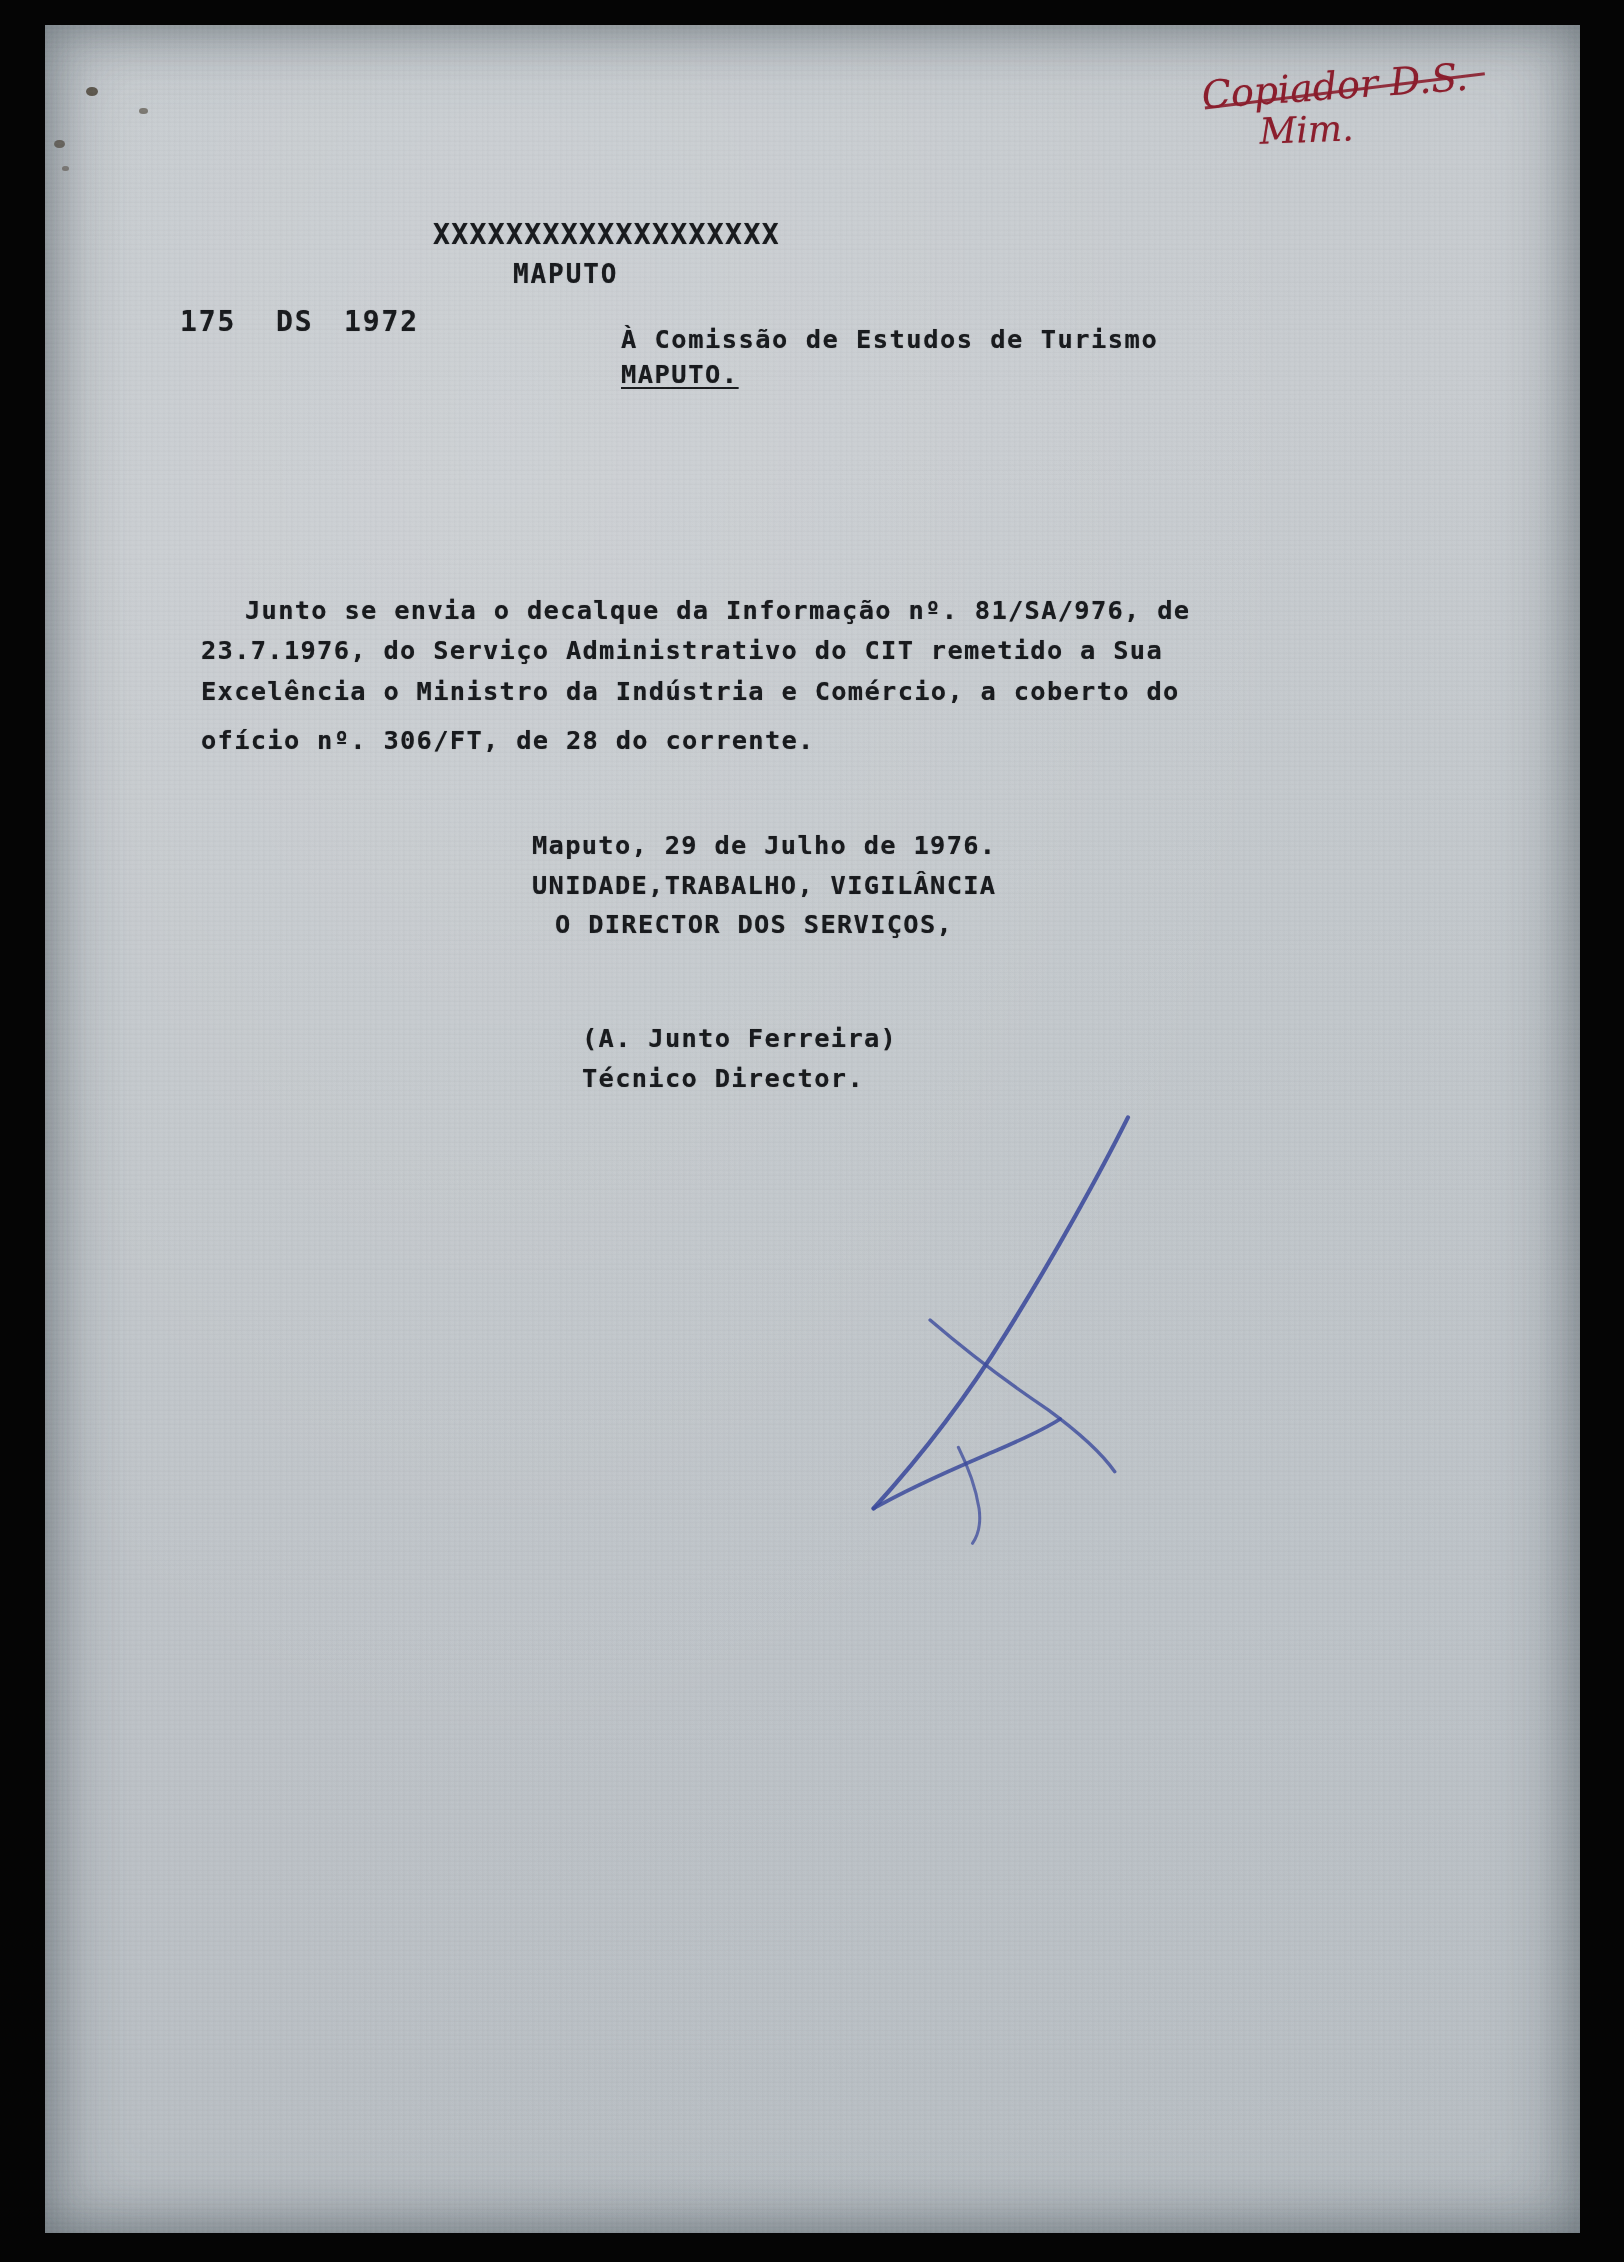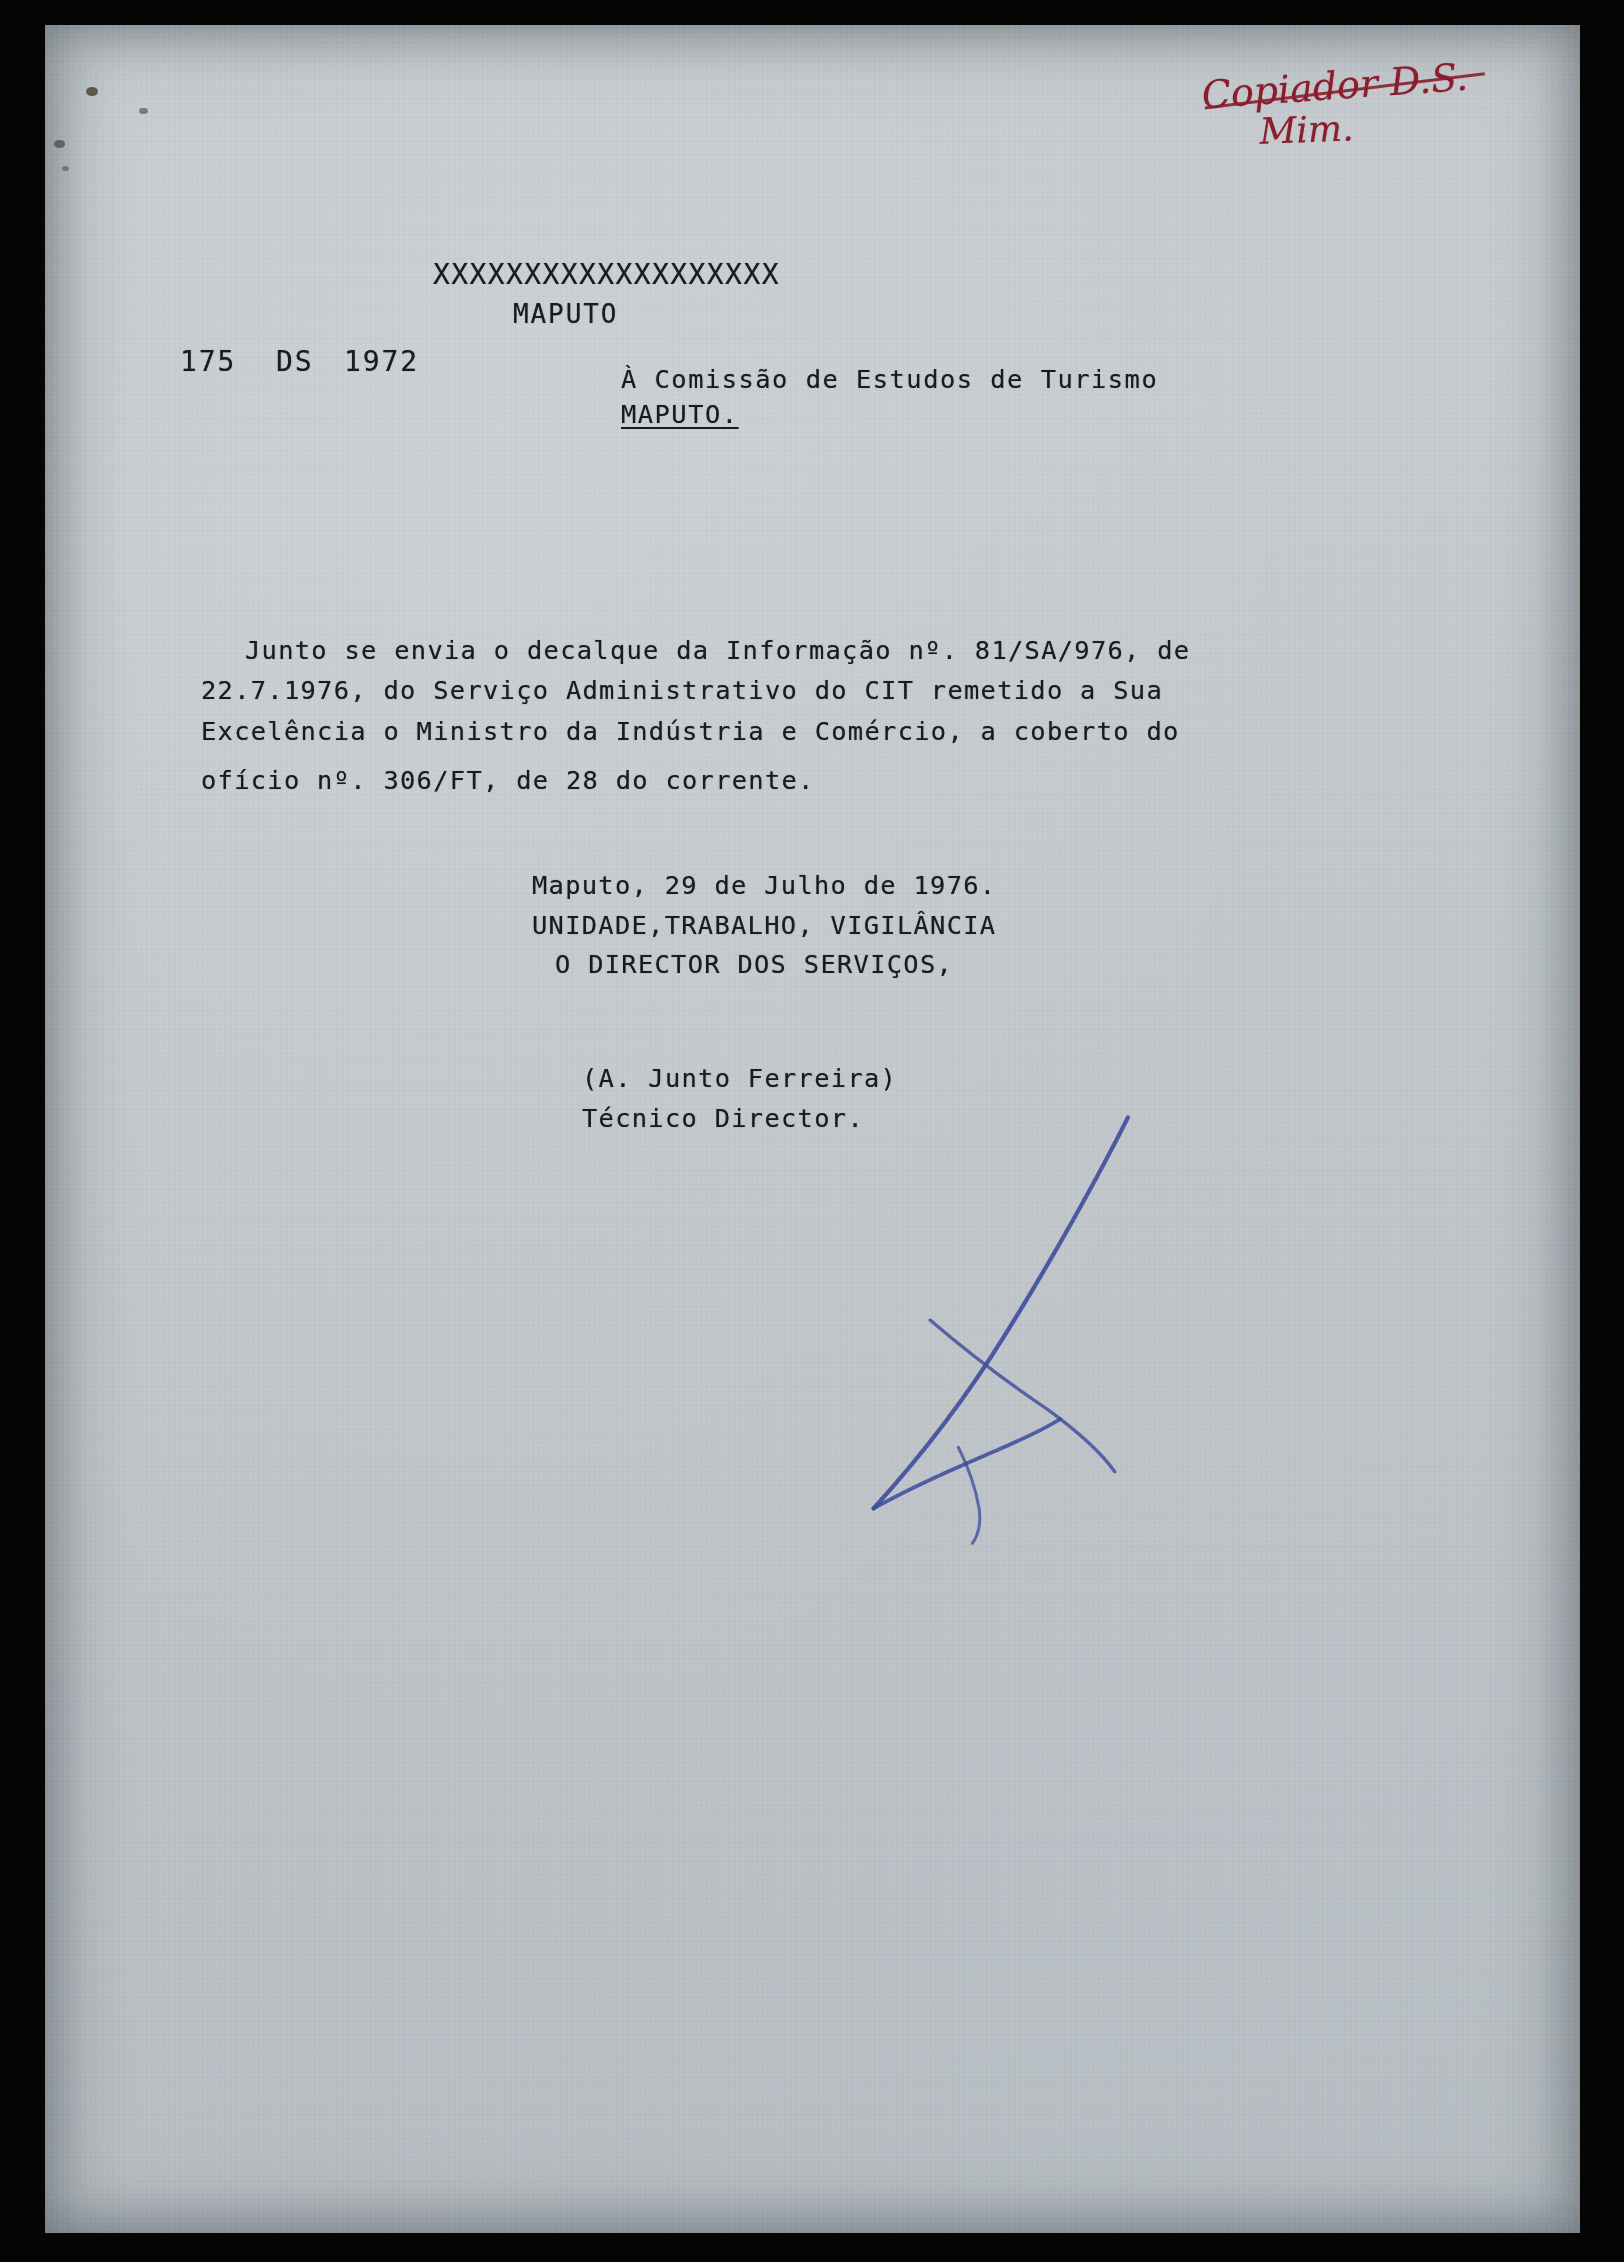"XXXXXXXXXXXXXXXXXXX" .blk { font-weight: normal -> bold; margin-top: 40px -> none }
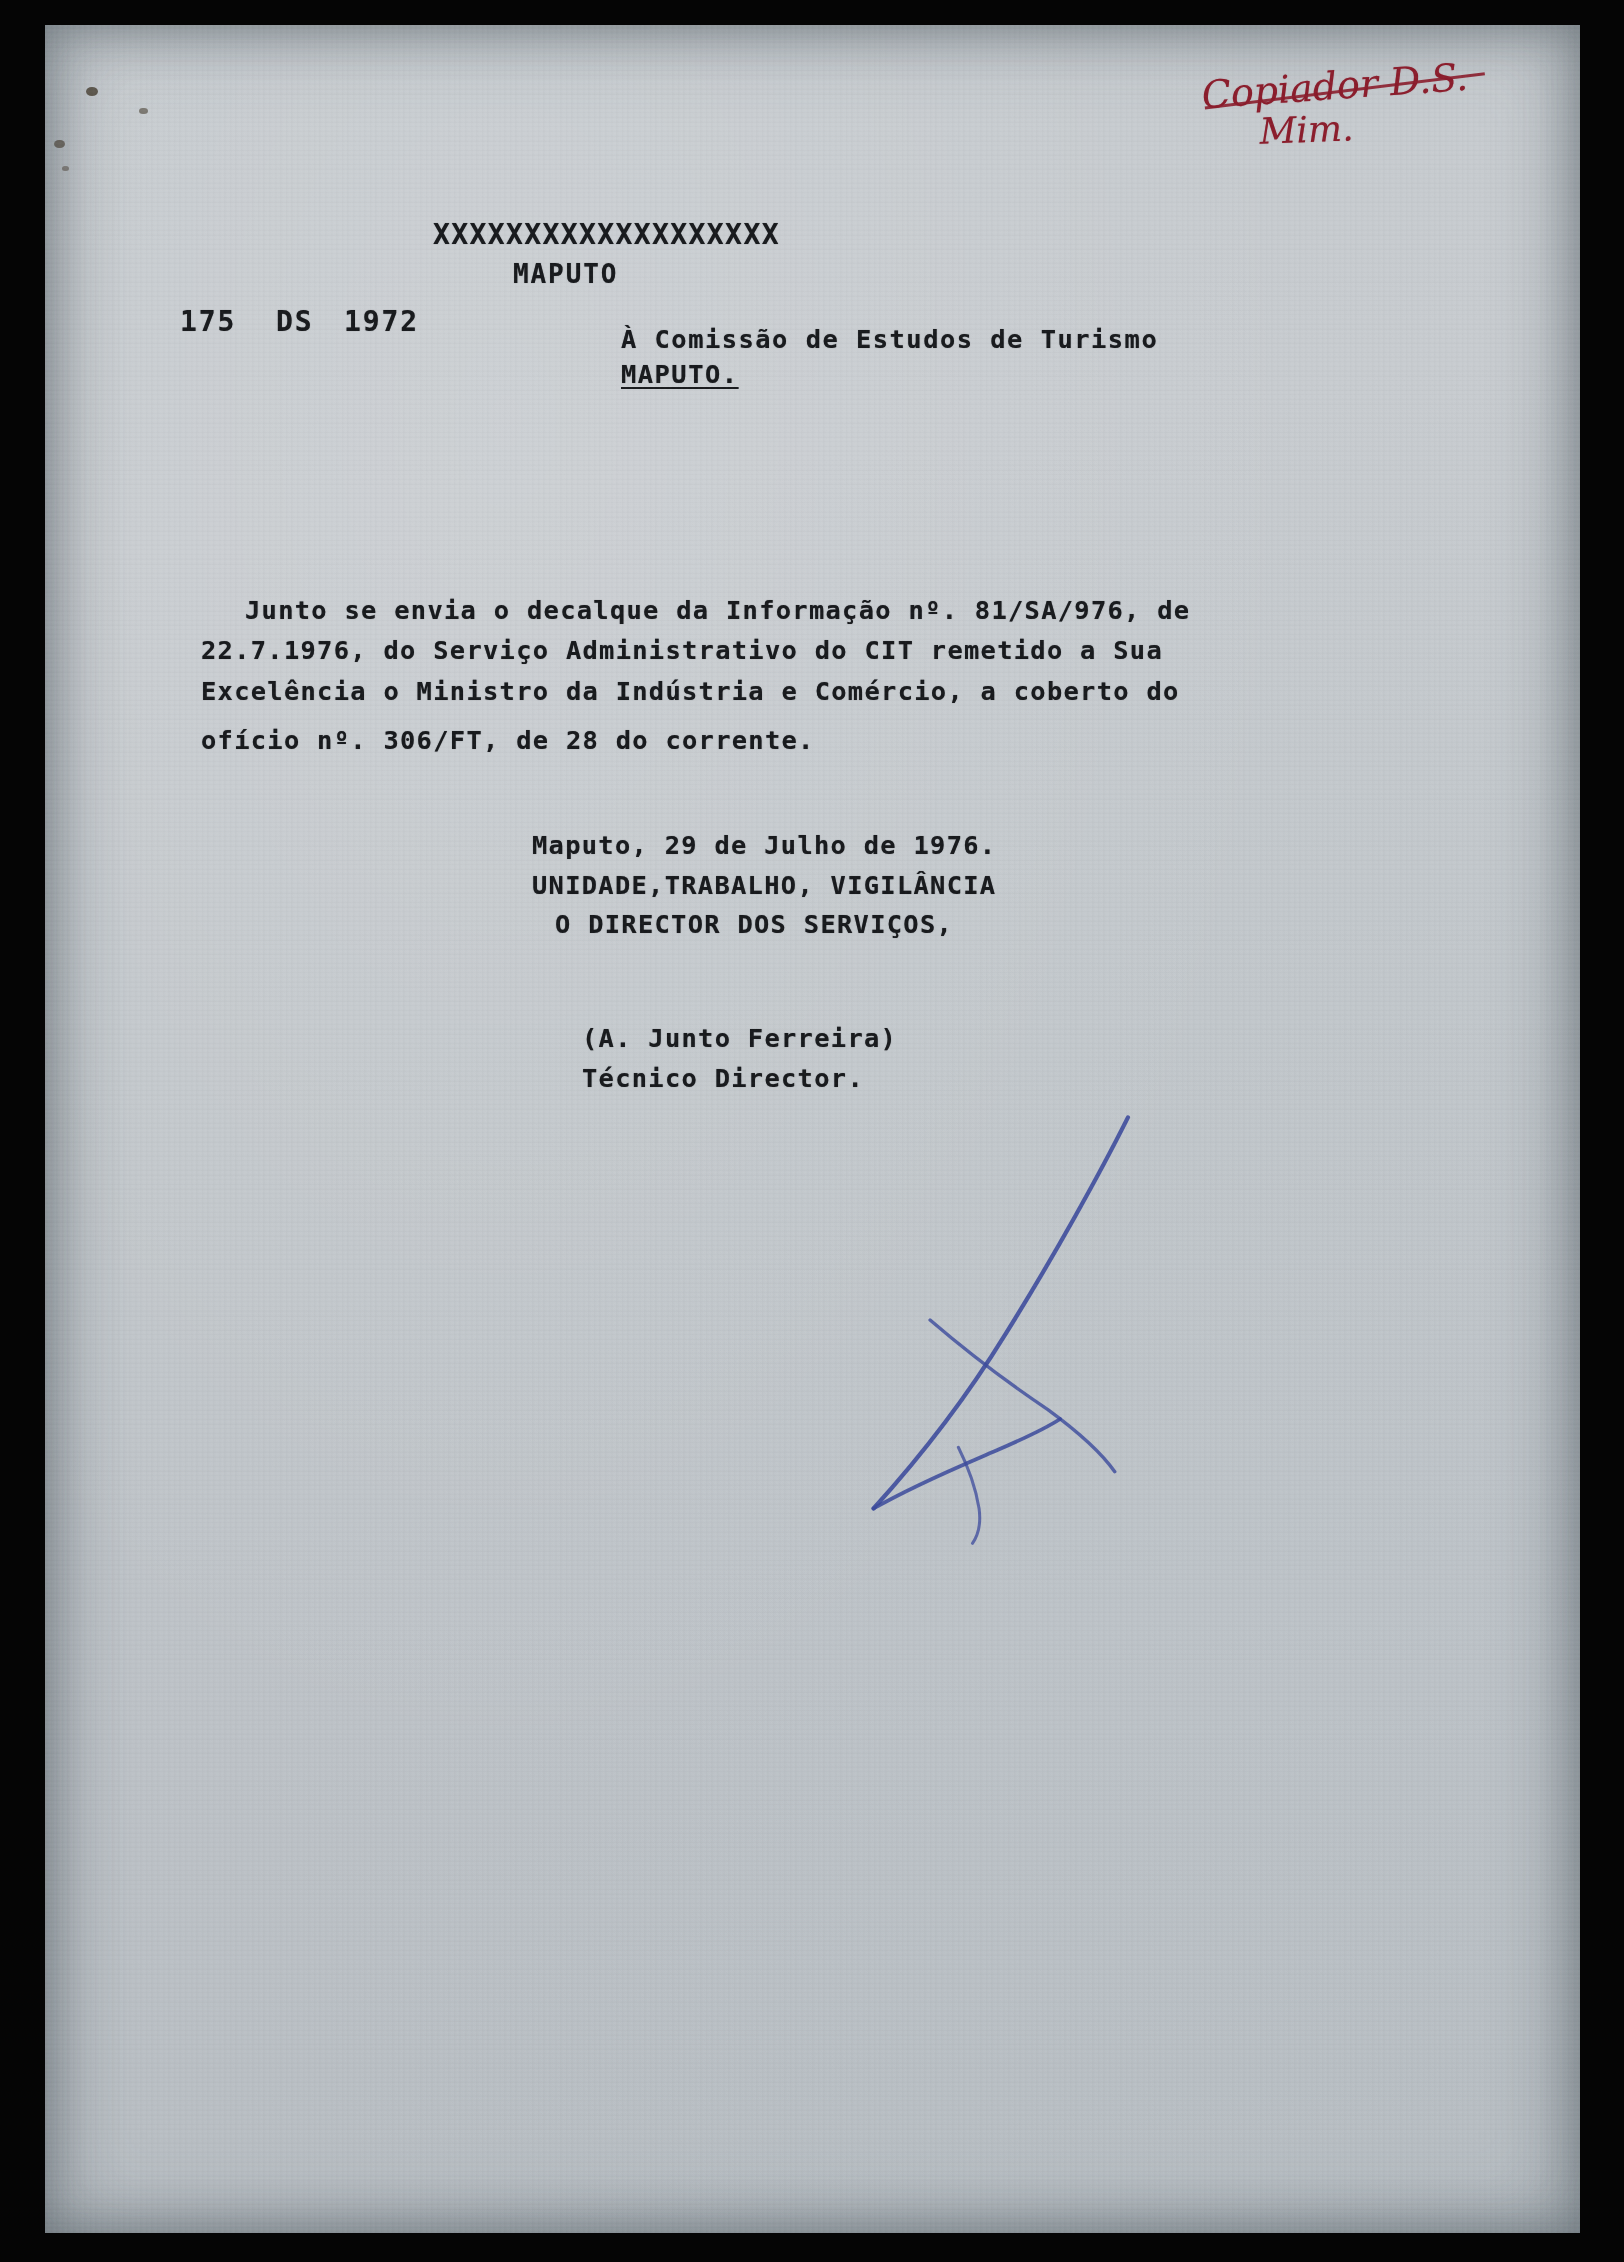"22.7.1976, do Serviço Administrativo do" div.doc-text { text: 22.7.1976 -> 23.7.1976 }
